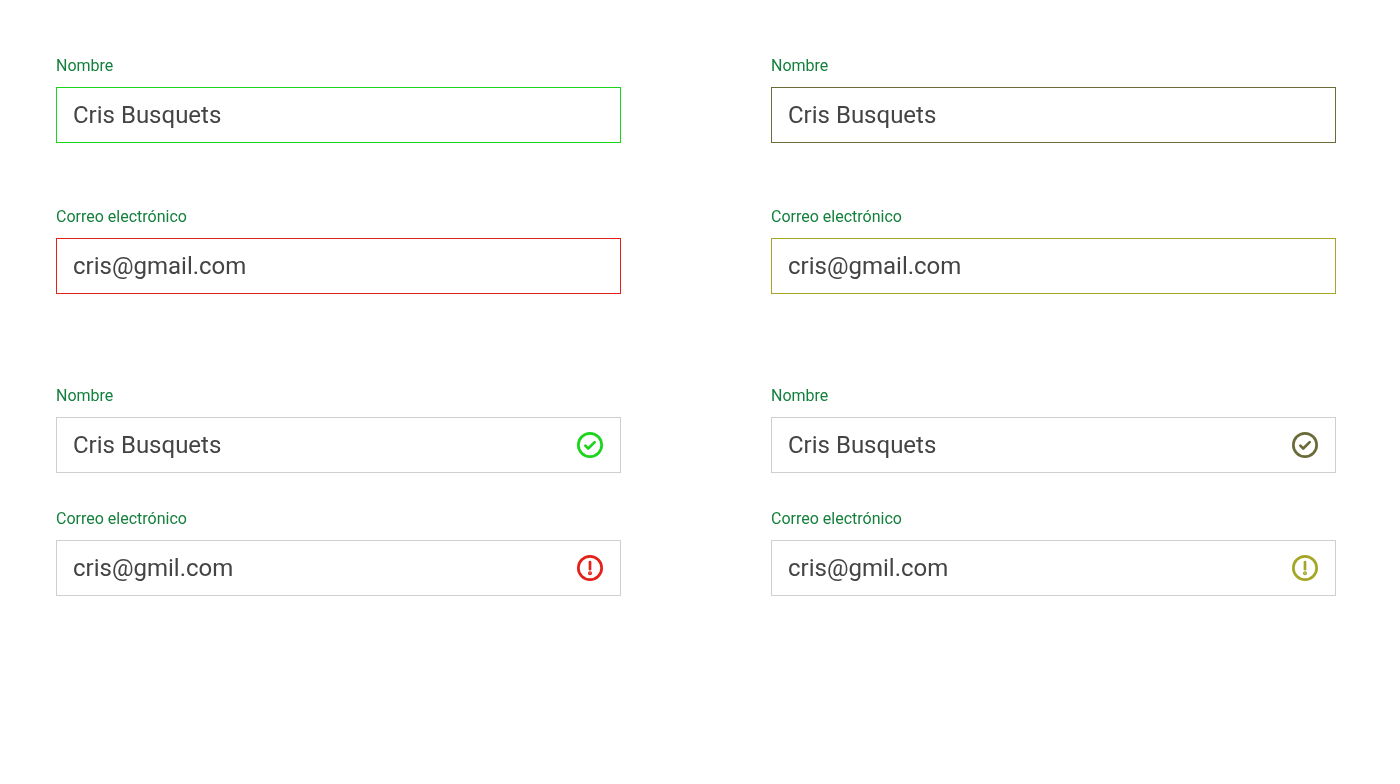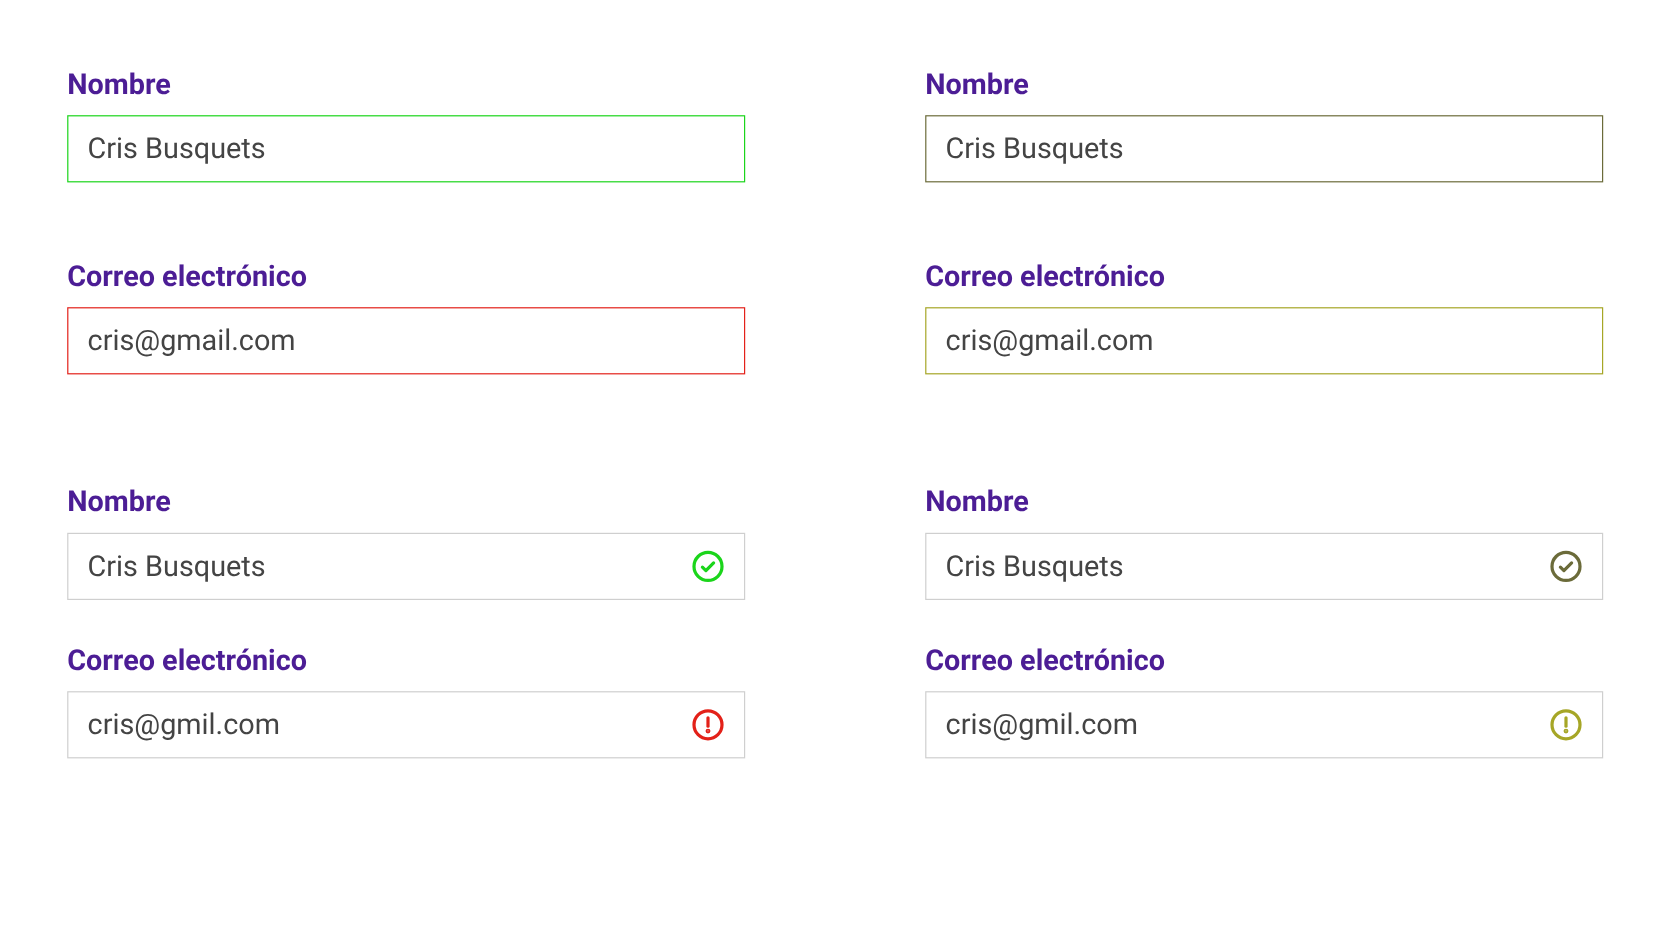"Nombre" .label { color: #4c1d95 -> #15803d; font-size: 24px -> 16px; font-weight: 700 -> 400 }
